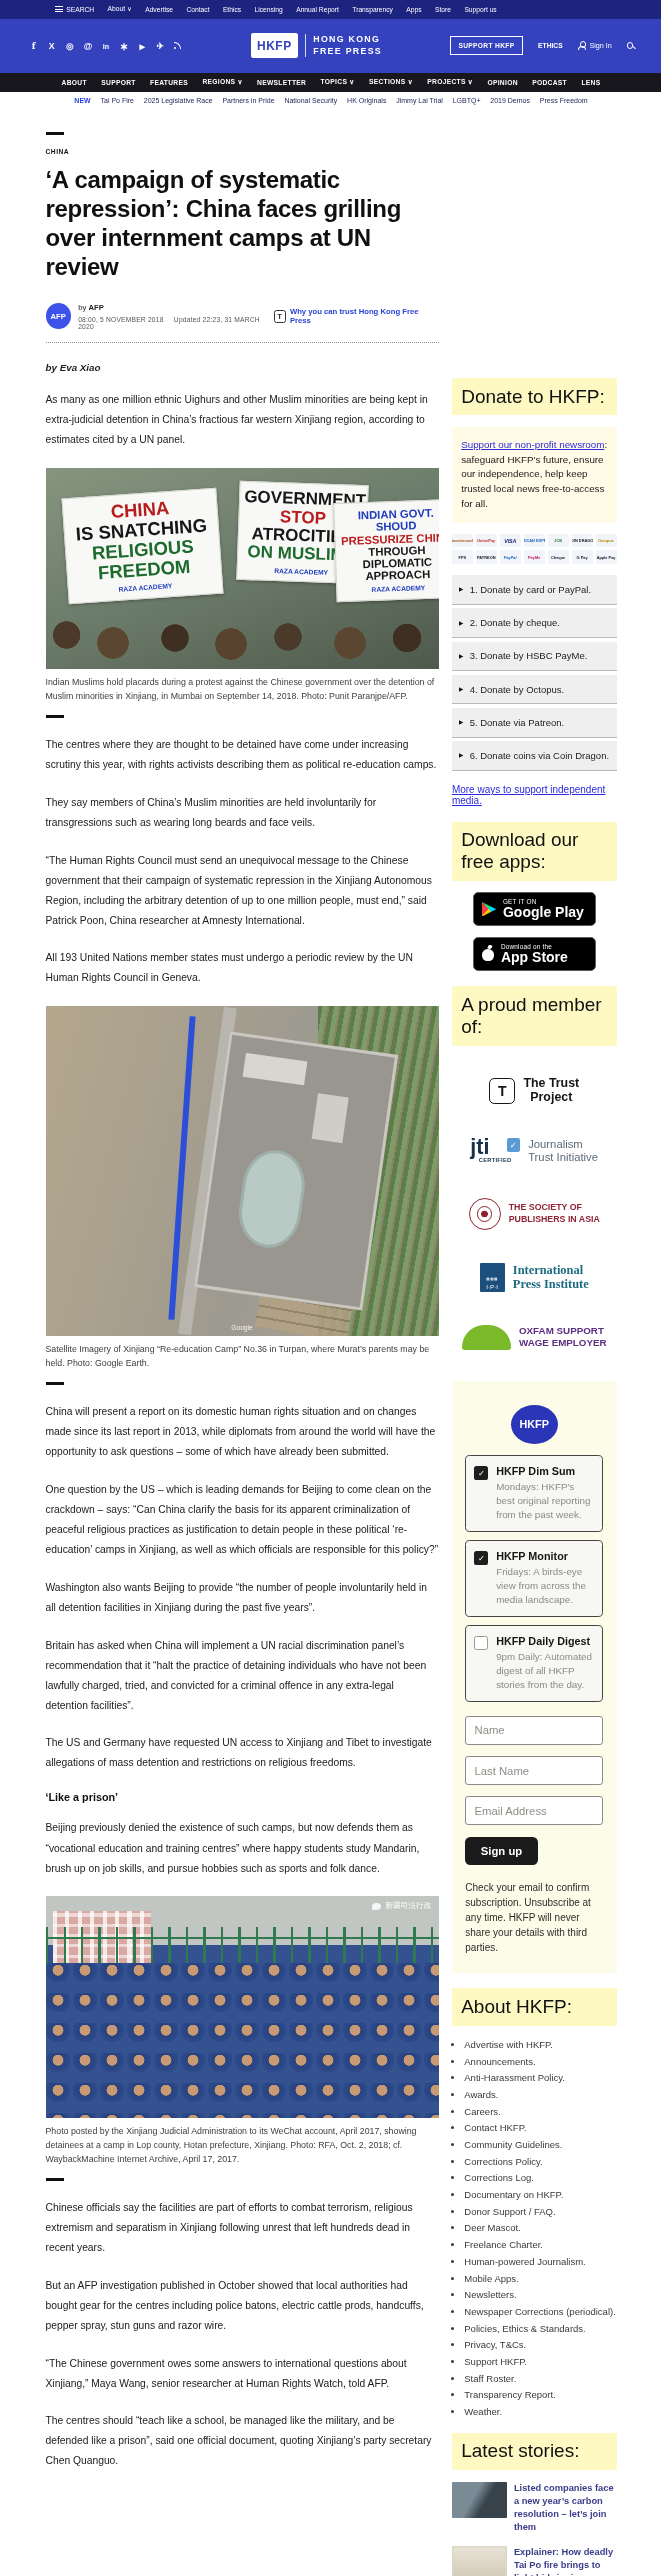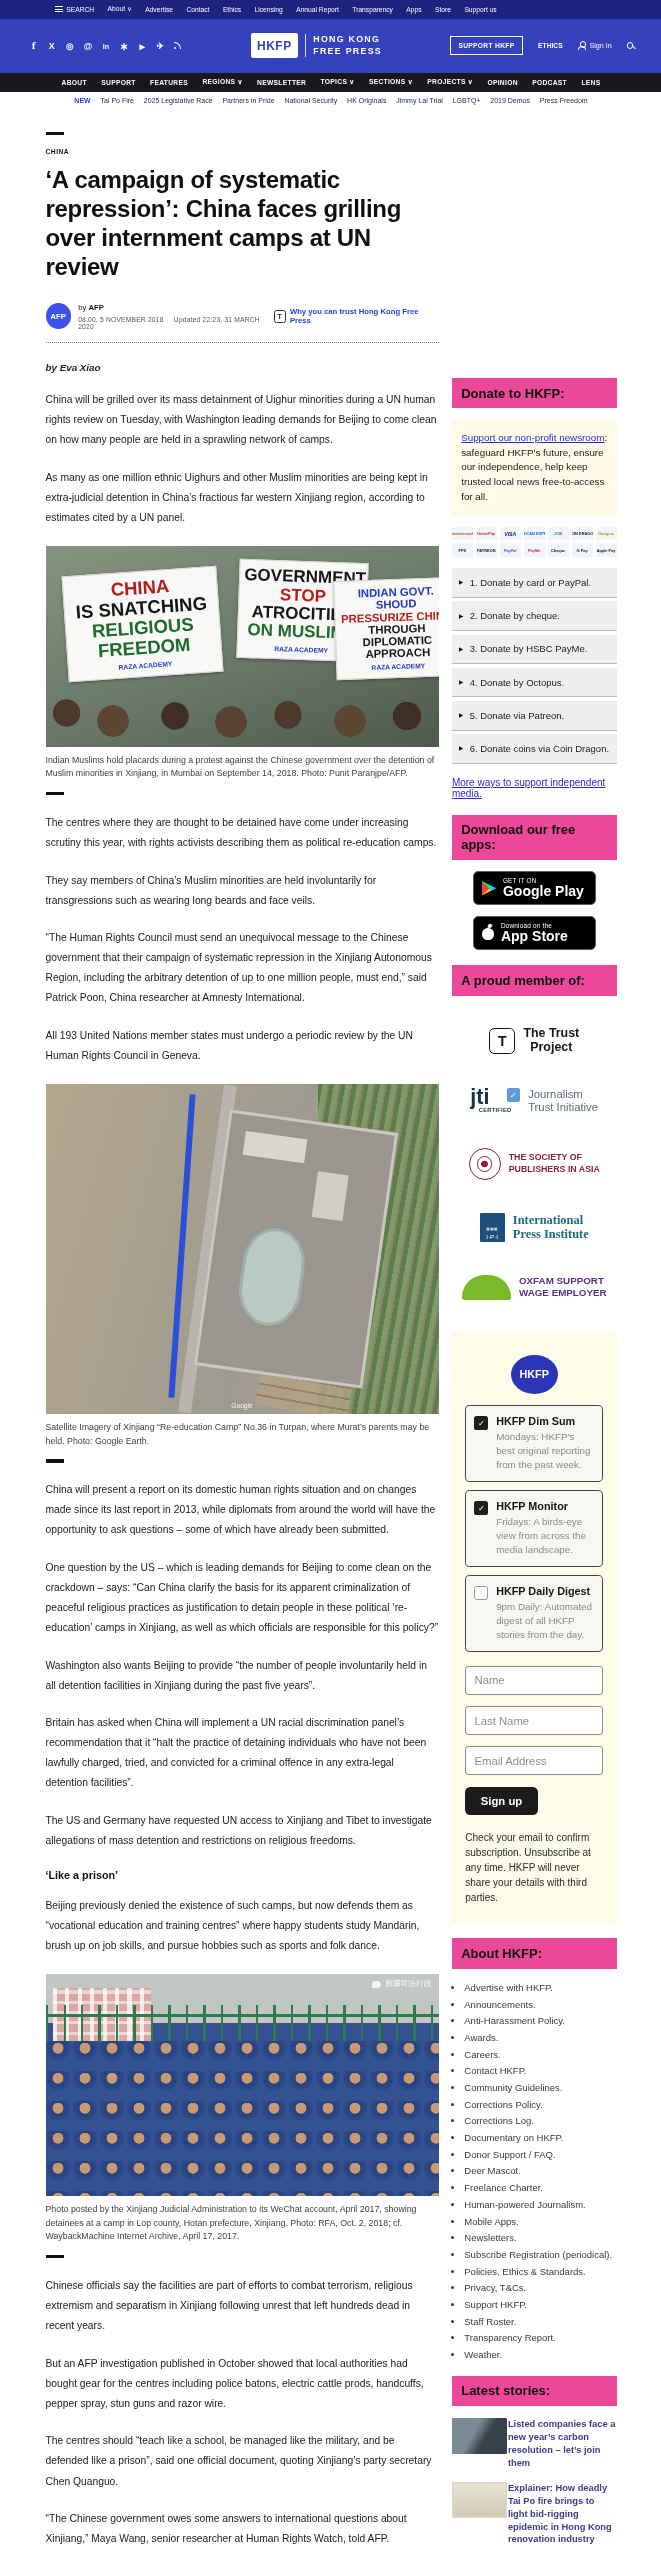"China will be grilled over" p.body-p { html: <p>China will be grilled over its mass detainment of Uighur minorities during a UN human rights review on Tuesday, with Washington leading demands for Beijing to come clean on how many people are held in a sprawling network of camps.</p> -> none }
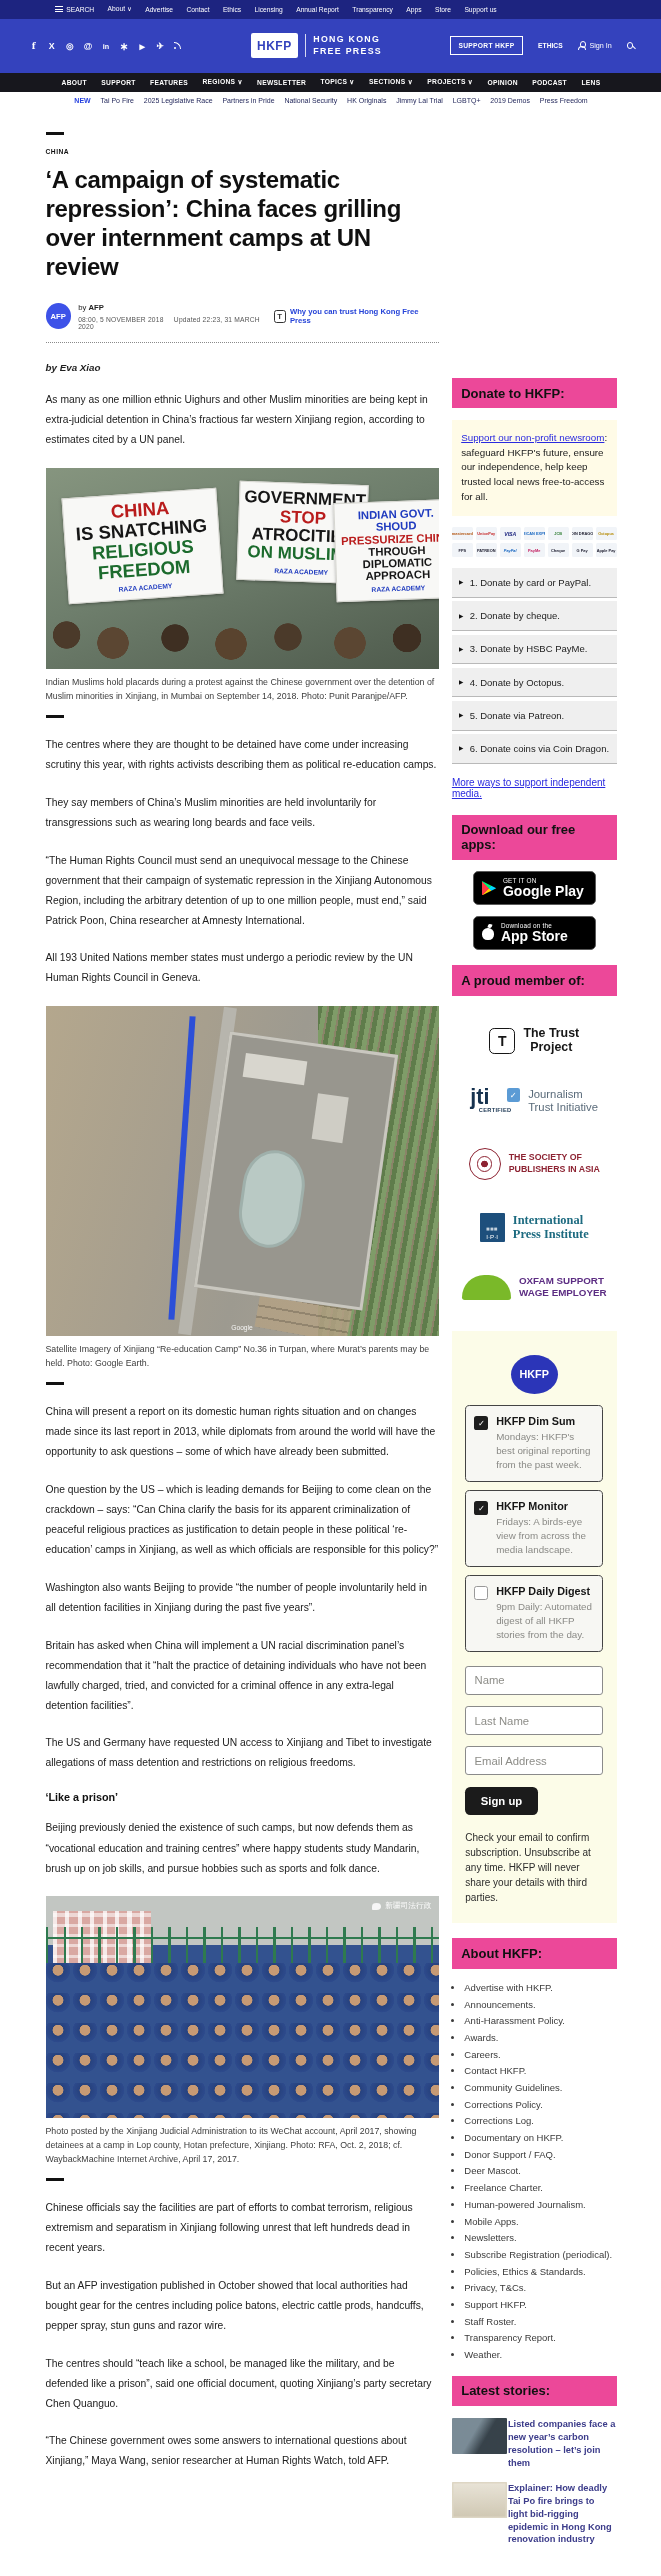"Donate to HKFP:" .side-h { background: #ec4899 -> #fef9c3; font-size: 13px -> 19px; font-weight: 700 -> 400 }
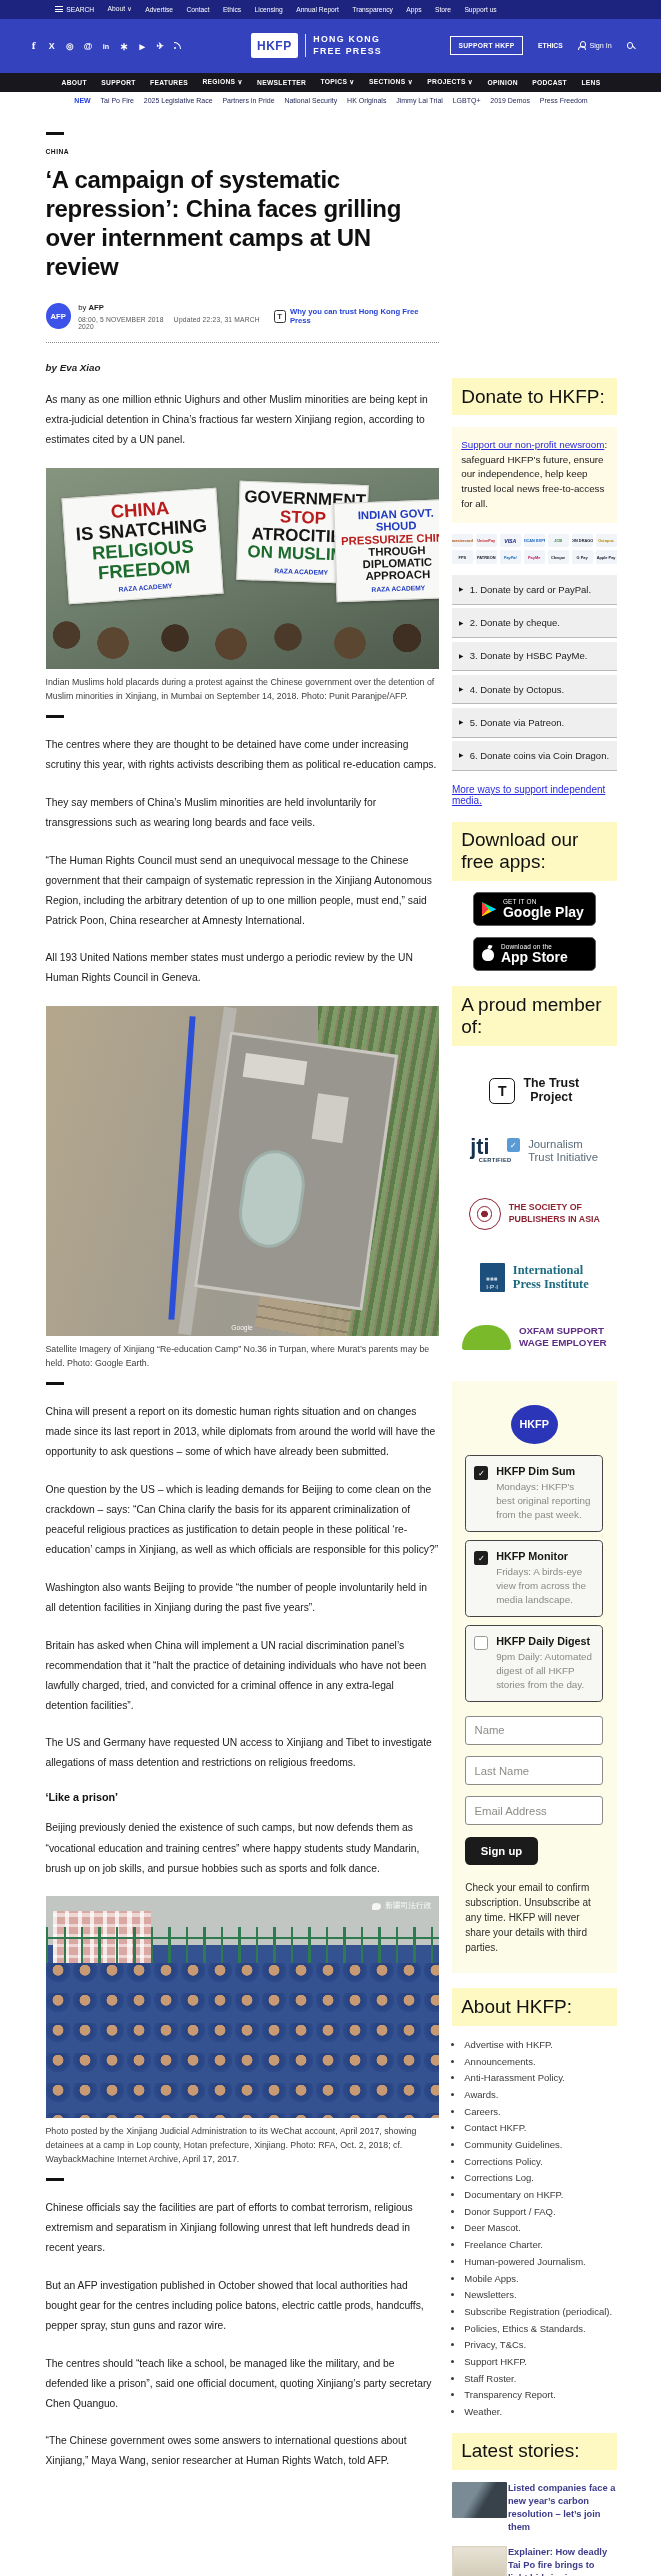"Subscribe Registration (periodical)." li { text: Subscribe Registration -> Newspaper Corrections }
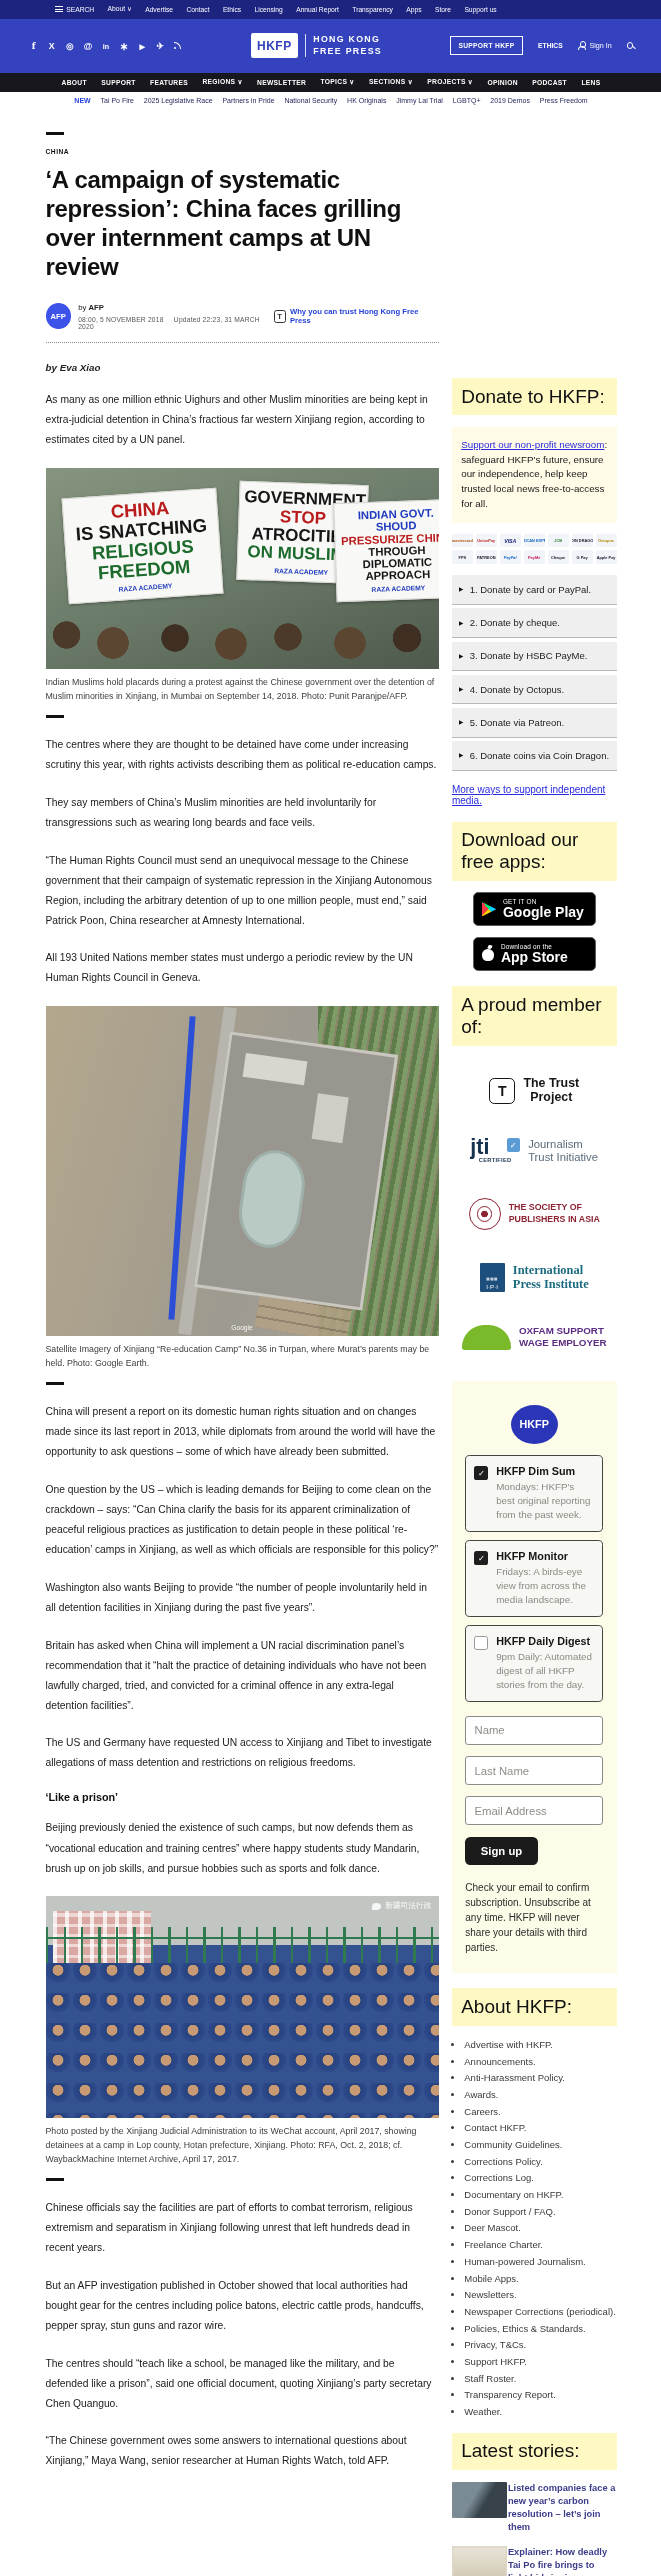"The centres should “teach like" p.body-p { order: before "“The Chinese government owes some" -> after "“The Chinese government owes some" }
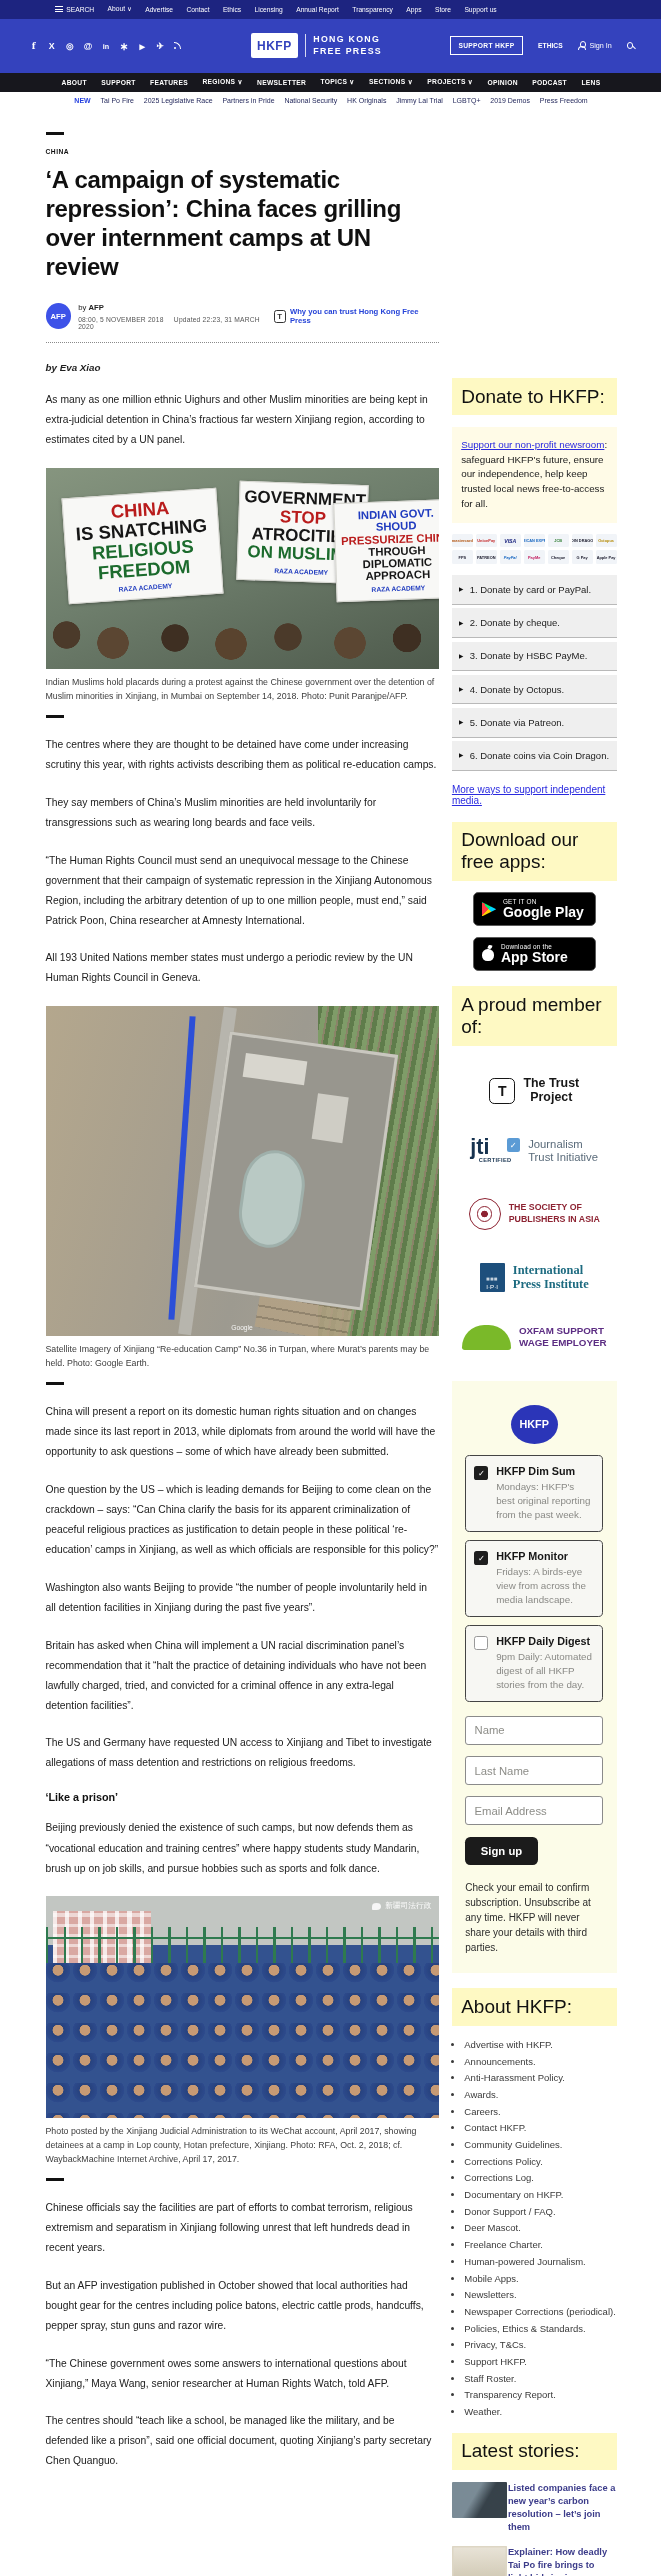"Listed companies face a new" .story-item { gap: 1px -> 7px }
